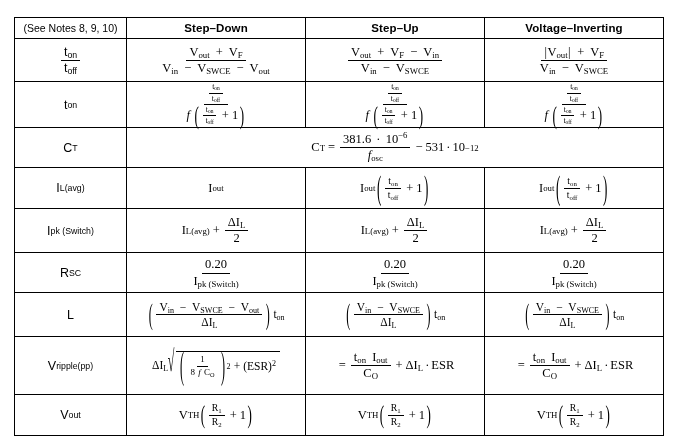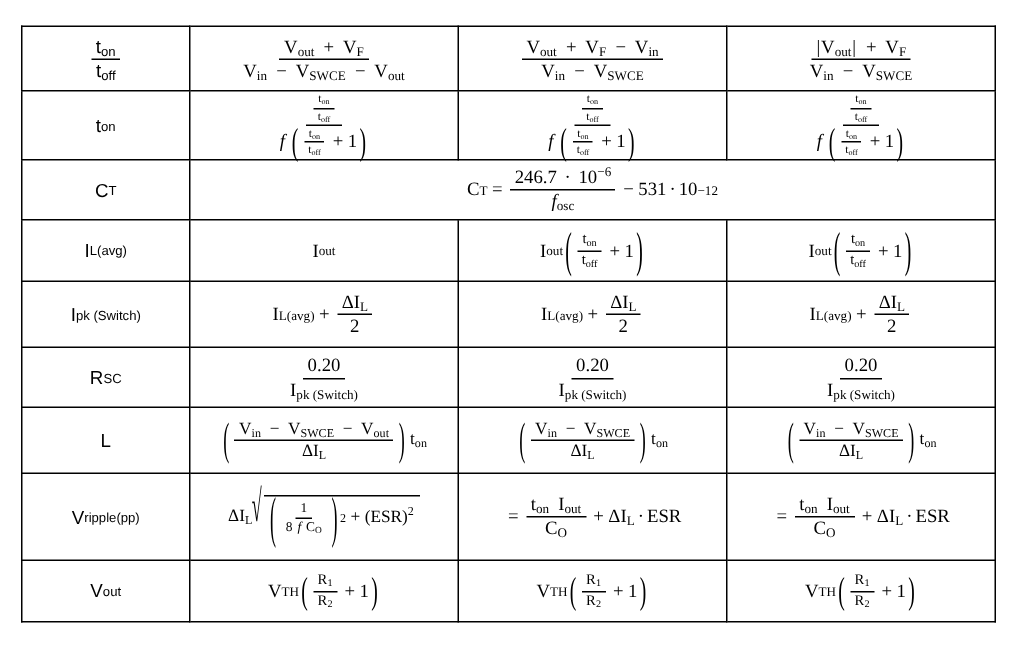"(See Notes 8, 9, 10)" tr.r-head { html: none -> <tr> <td> <span>(See Notes 8, 9, 10)</span> </td> <td> <span>Step–Down</span> </td> <td> <span>Step–Up</span> </td> <td> <span>Voltage–Inverting</span> </td> </tr> }
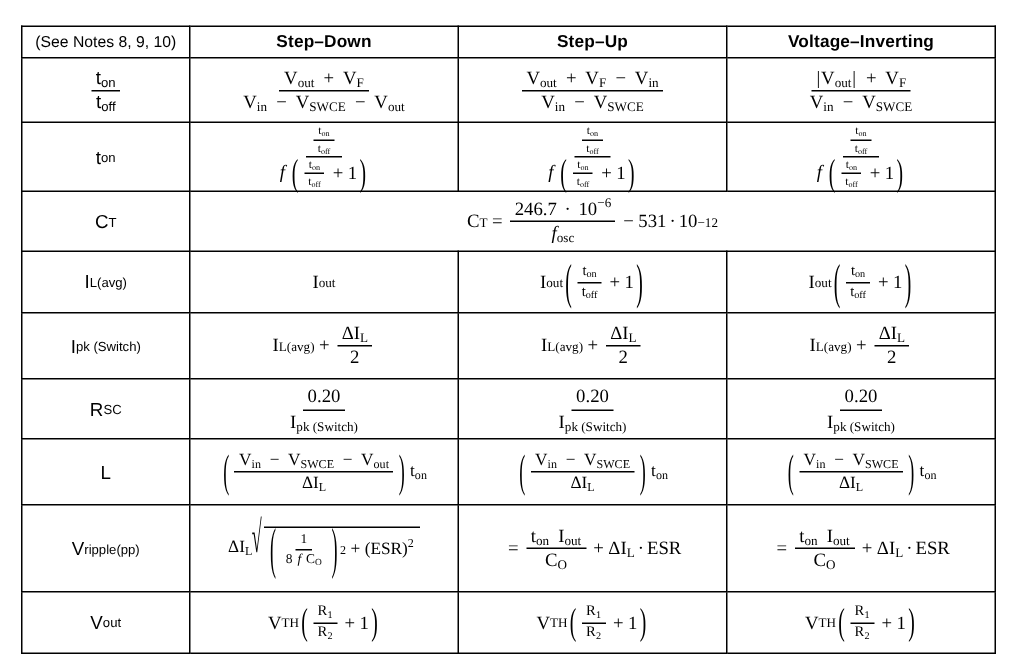"246.7" span { text: 246.7 -> 381.6 }
